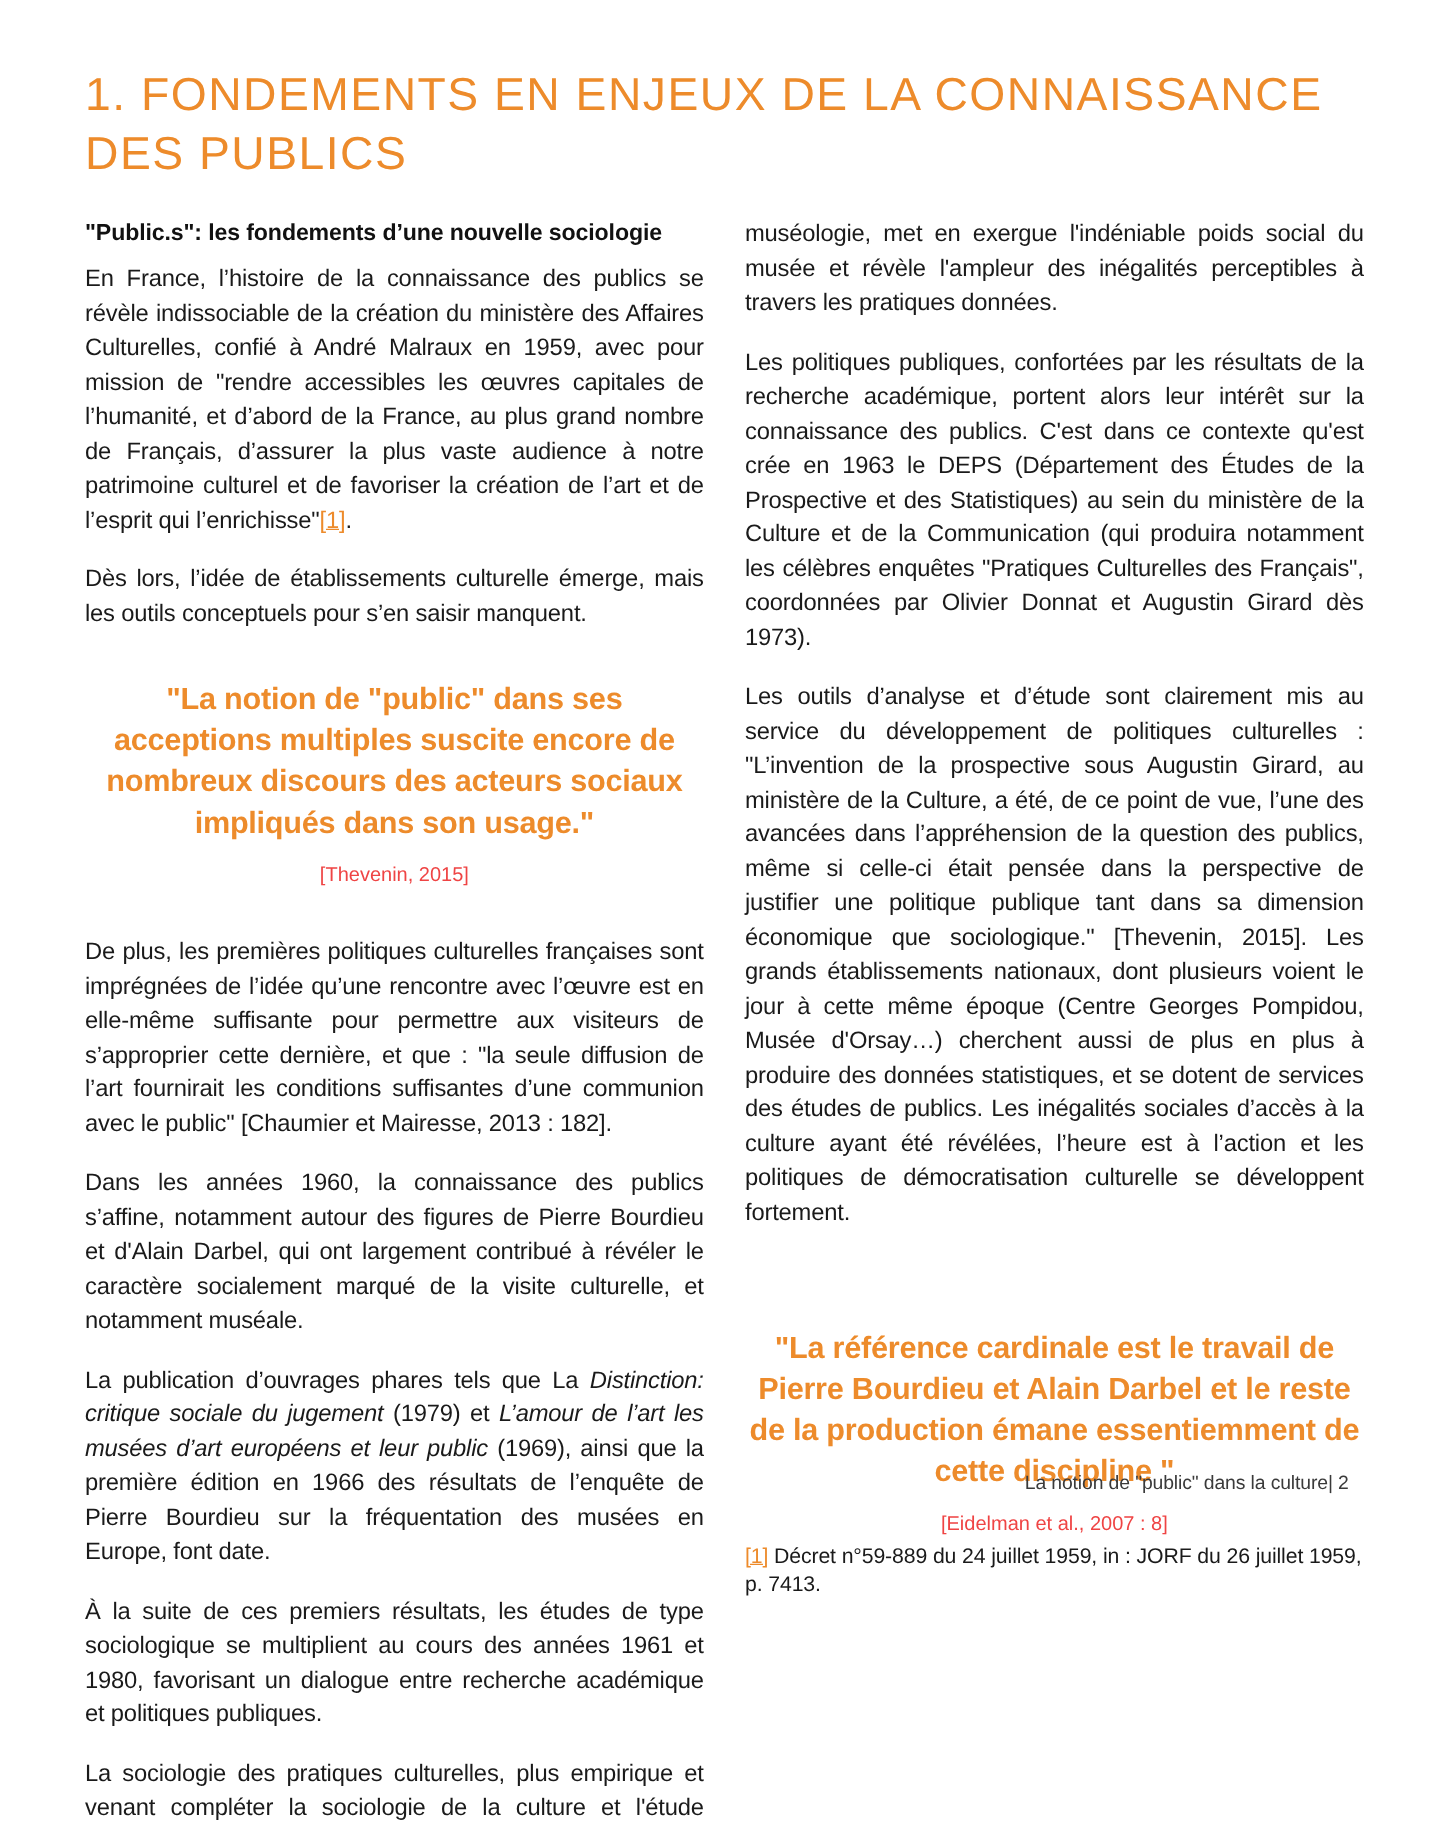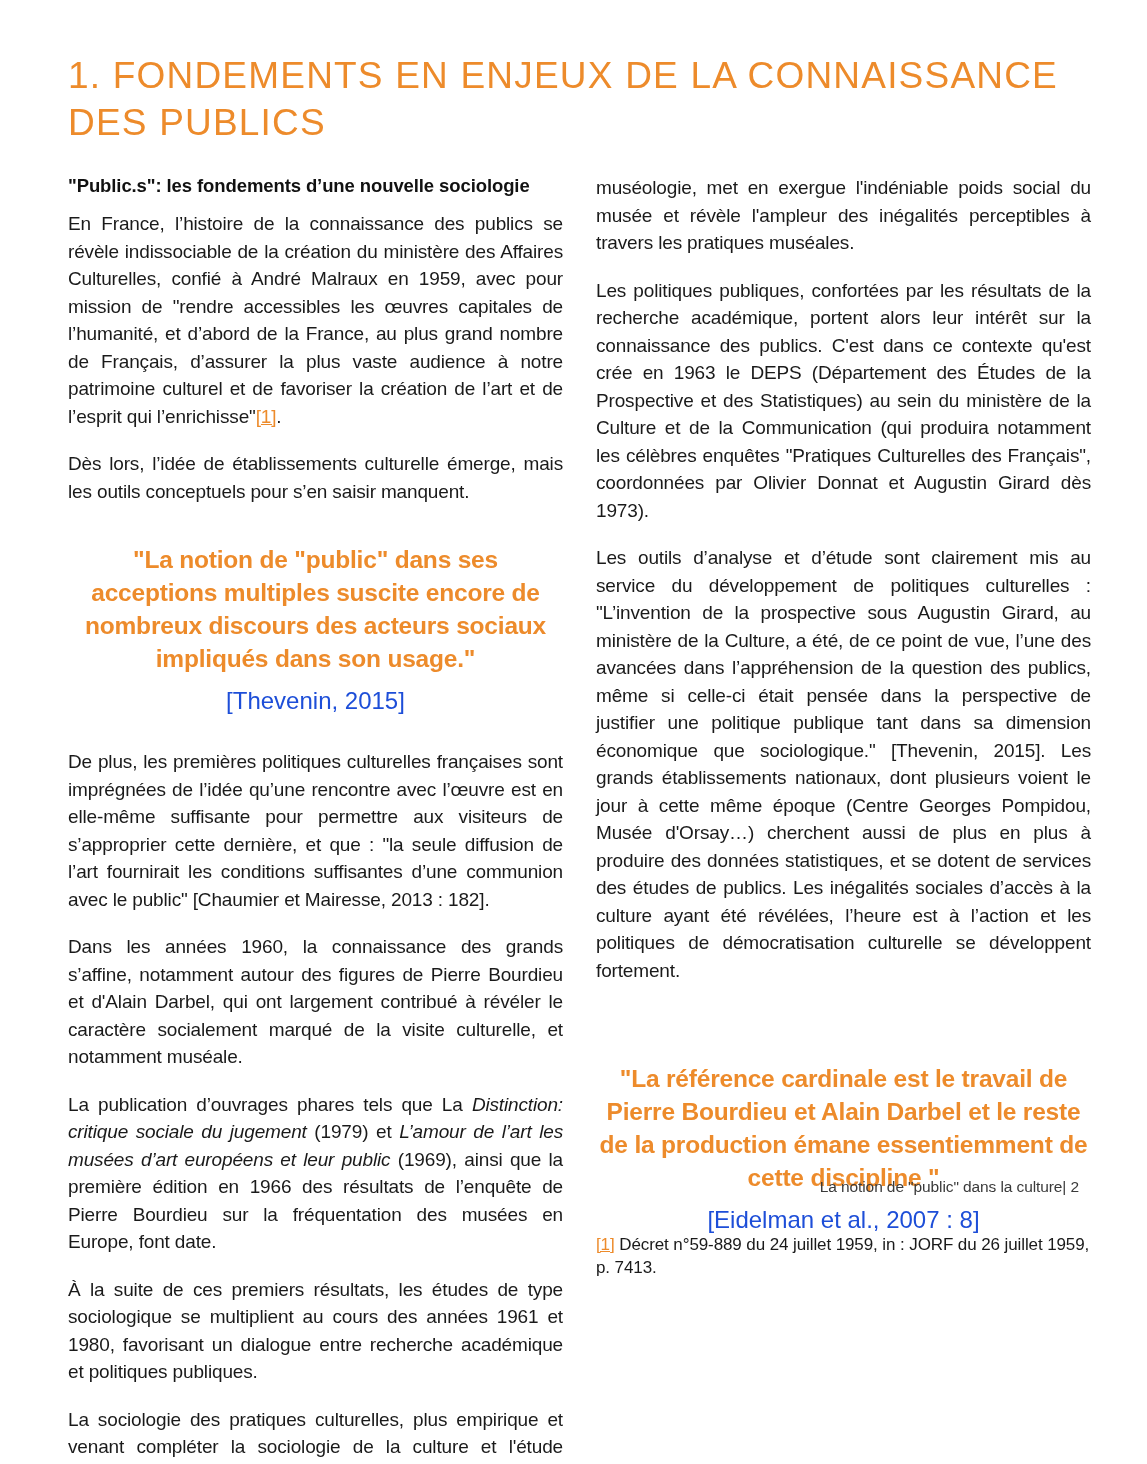"muséologie, met en exergue l'indéniable" p.body { text: muséales -> données }
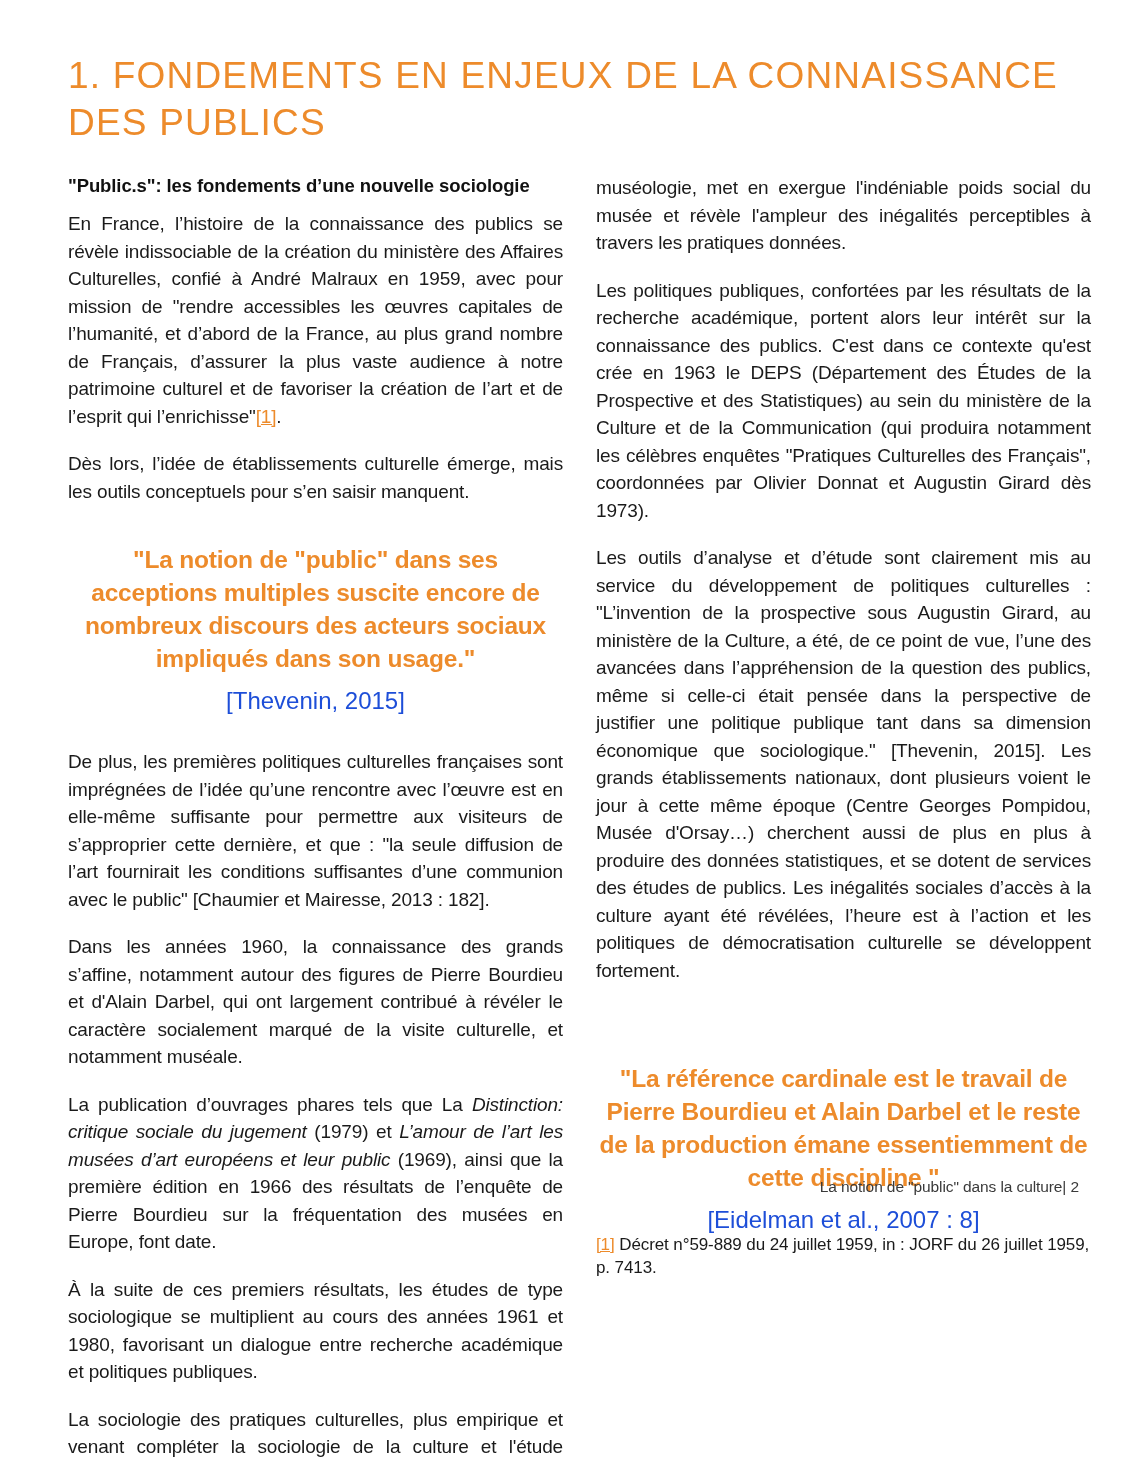"[Thevenin, 2015]" .pullquote .pq-source { color: #1d4ed8 -> #ef4444; font-size: 24px -> 16px }
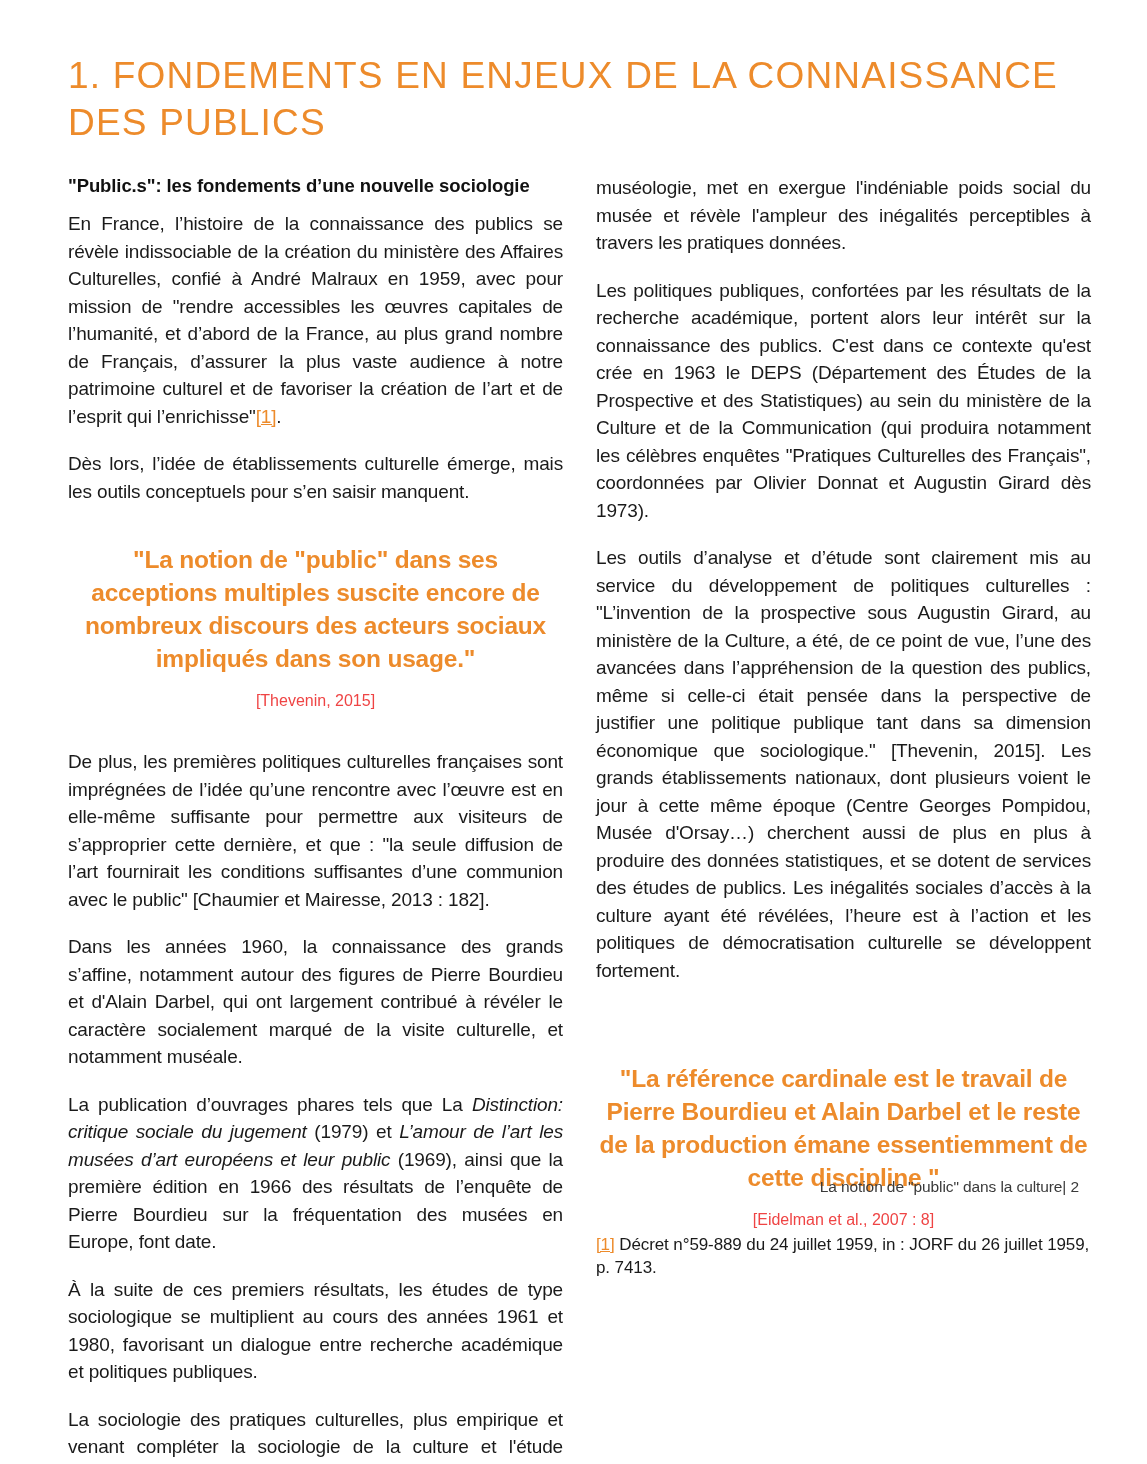"Dans les années 1960, la" p.body { text: grands -> publics }
